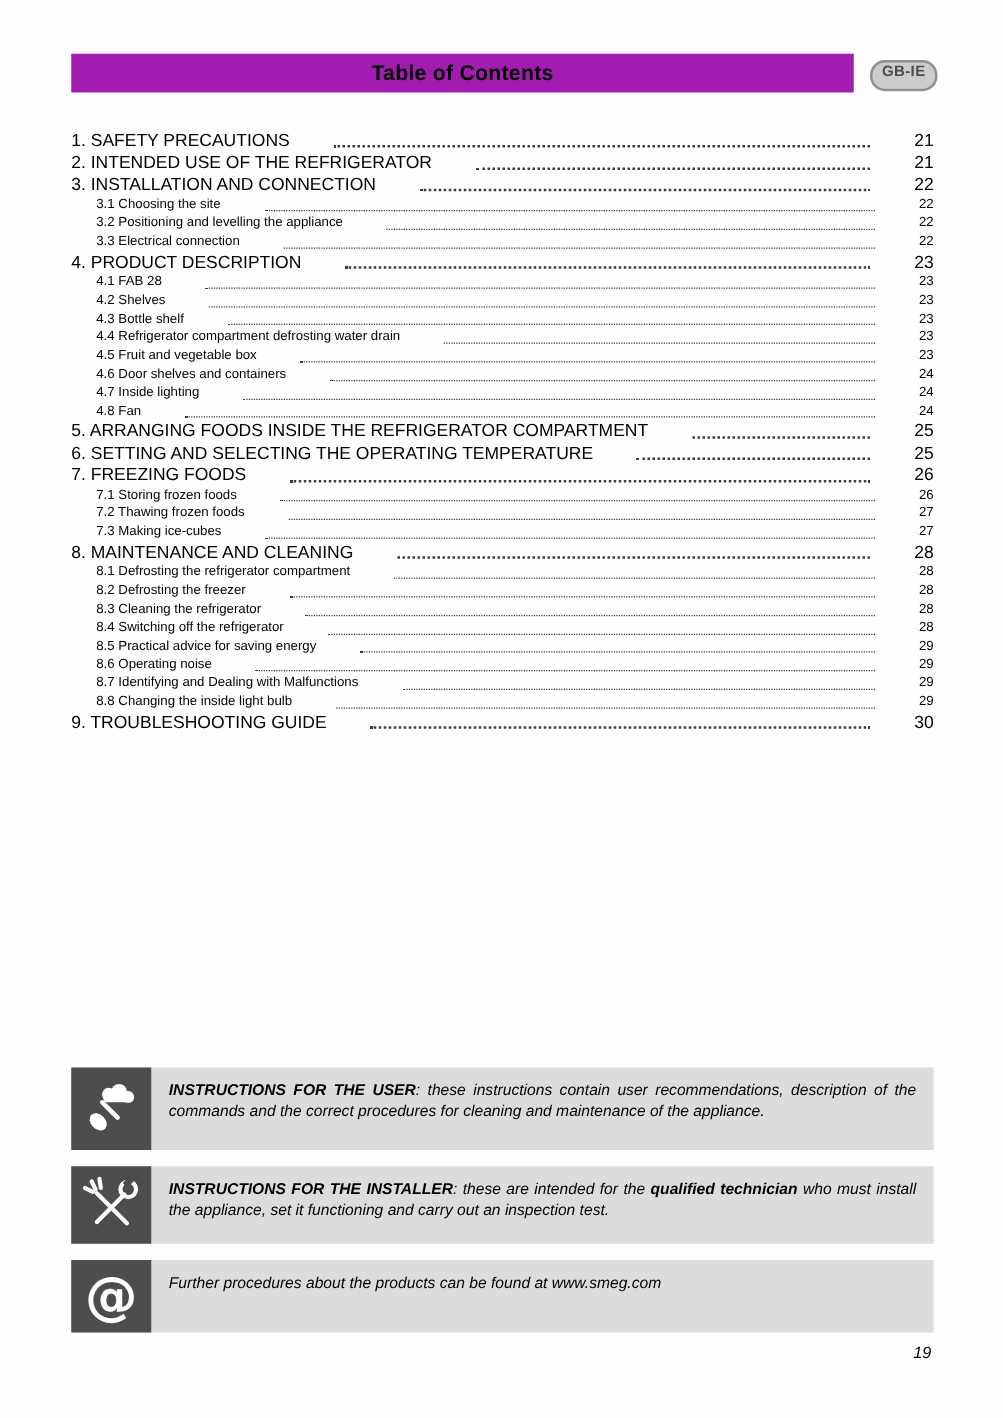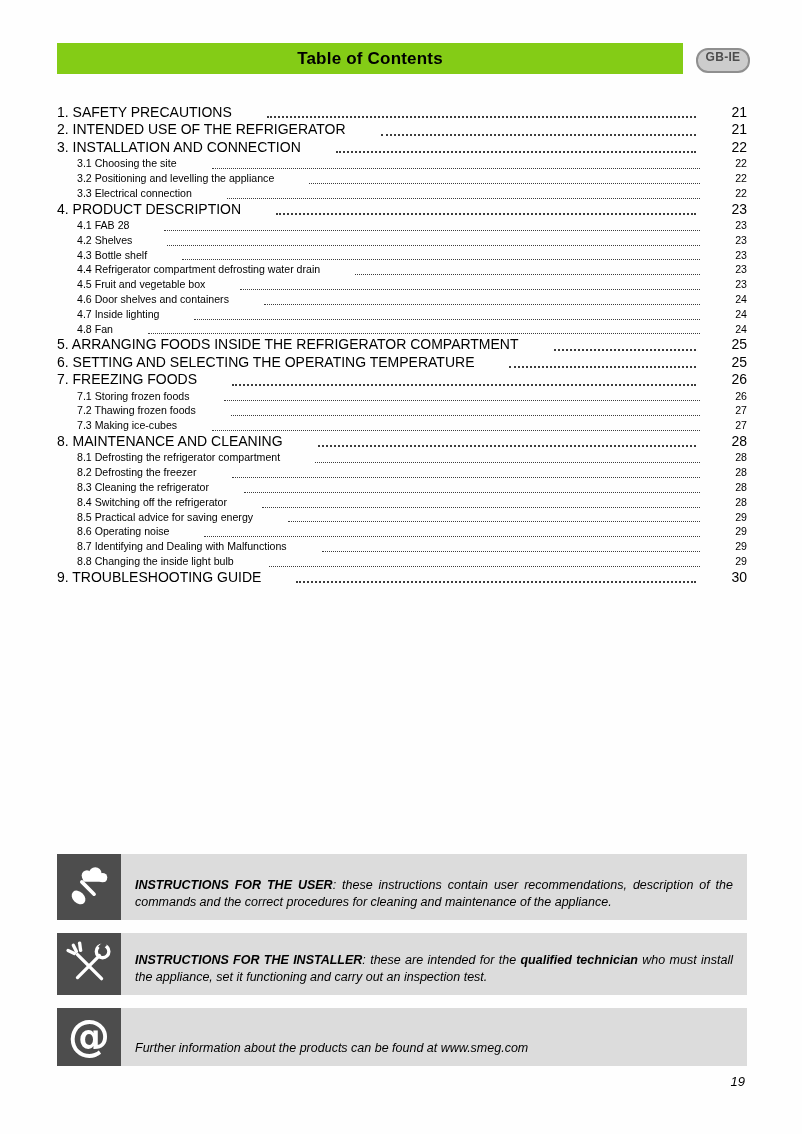"Table of Contents" .header-bar { background: #84cc16 -> #a21caf }
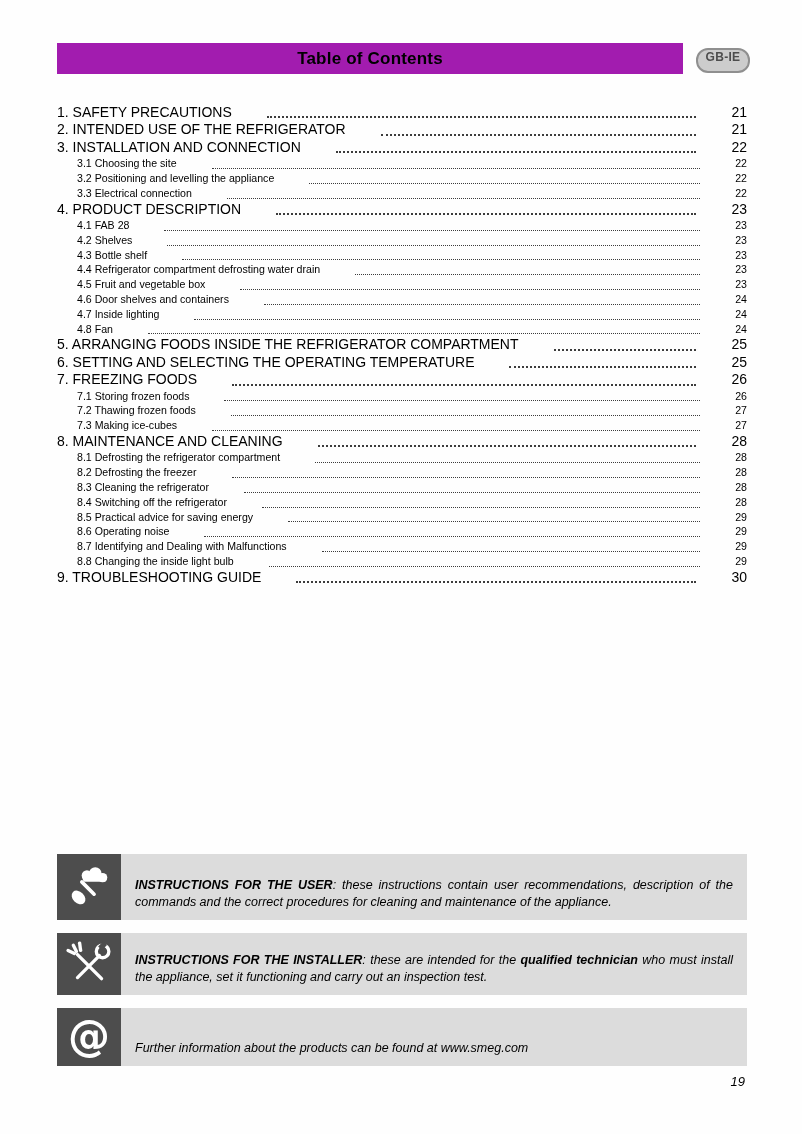"INSTRUCTIONS FOR THE USER: these" .info-text { justify-content: flex-end -> flex-start }
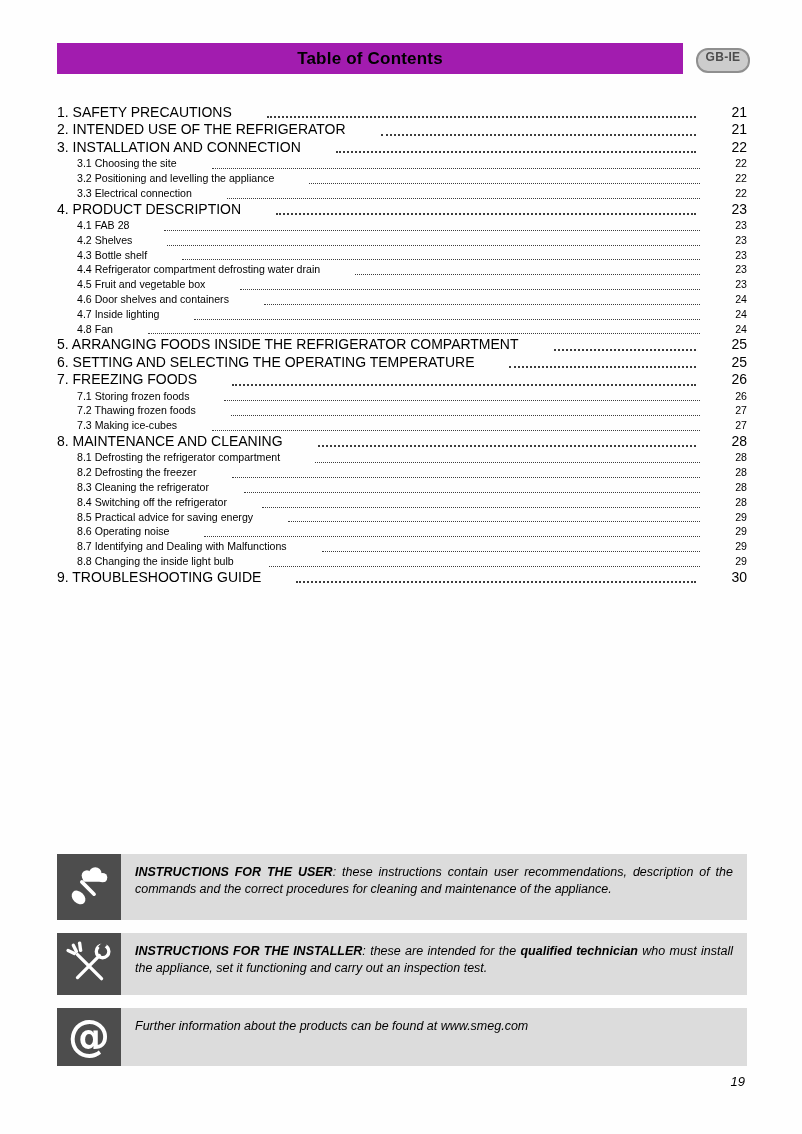"Further information about the products" p { text: information -> procedures }
